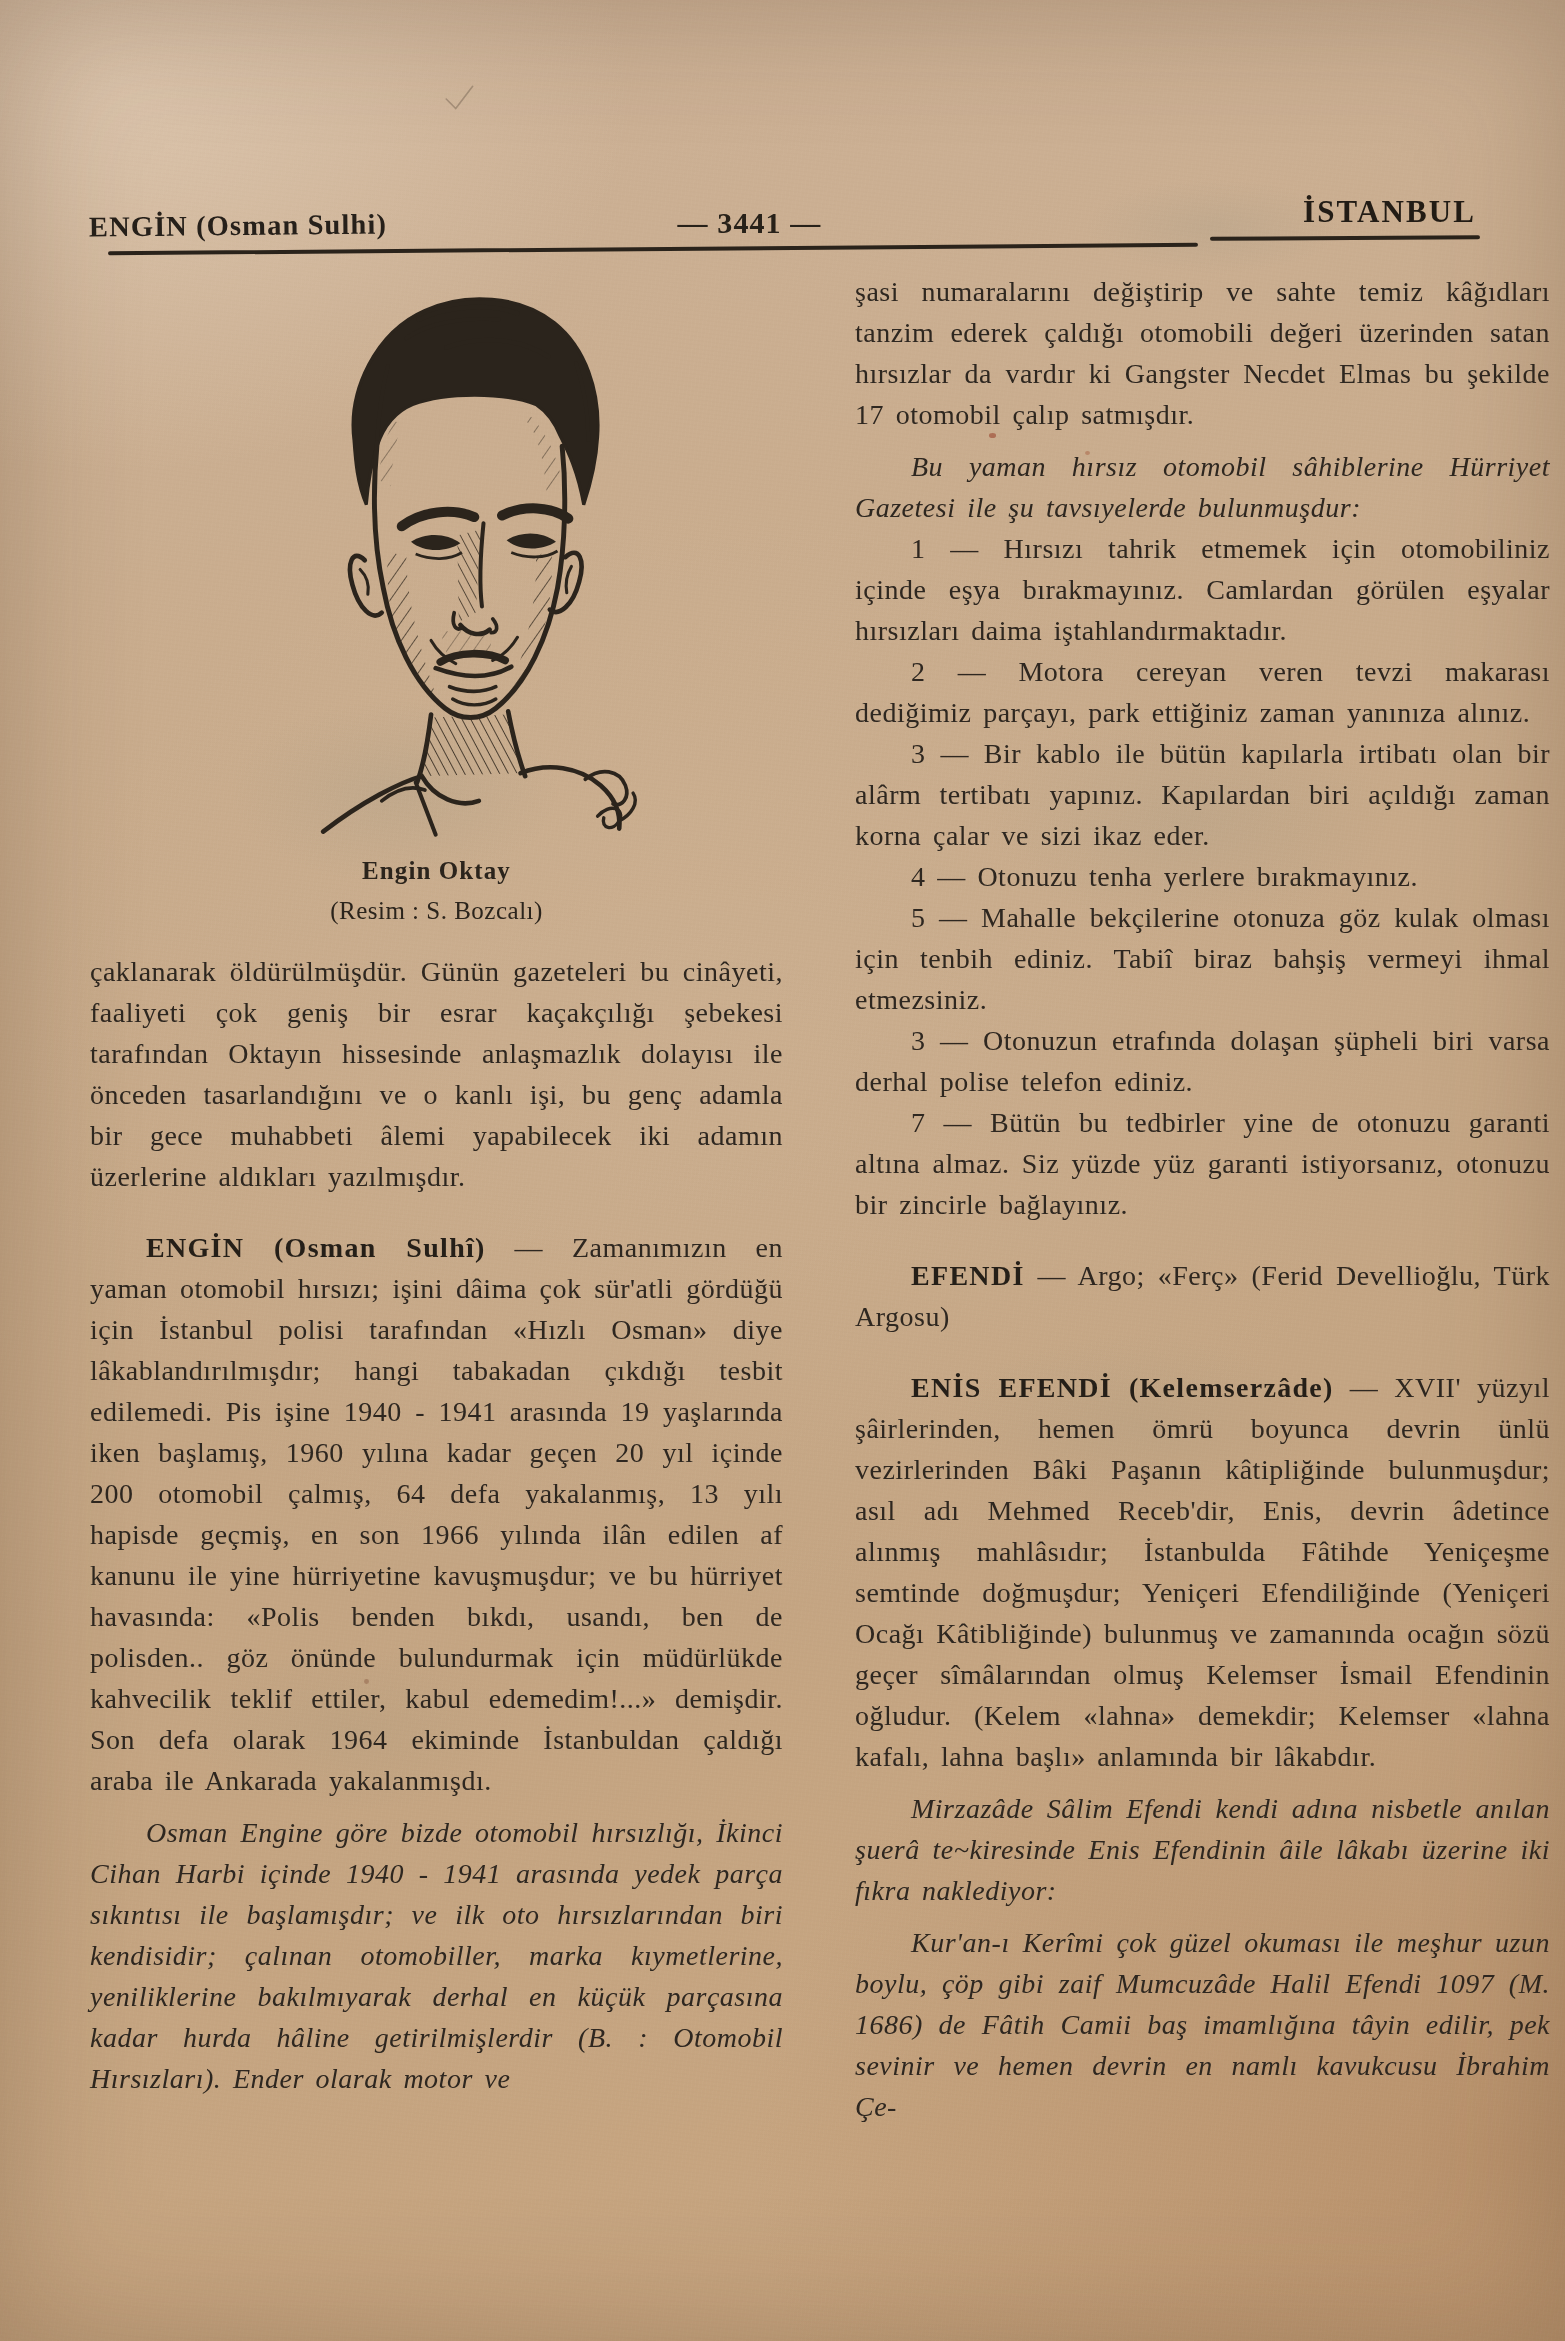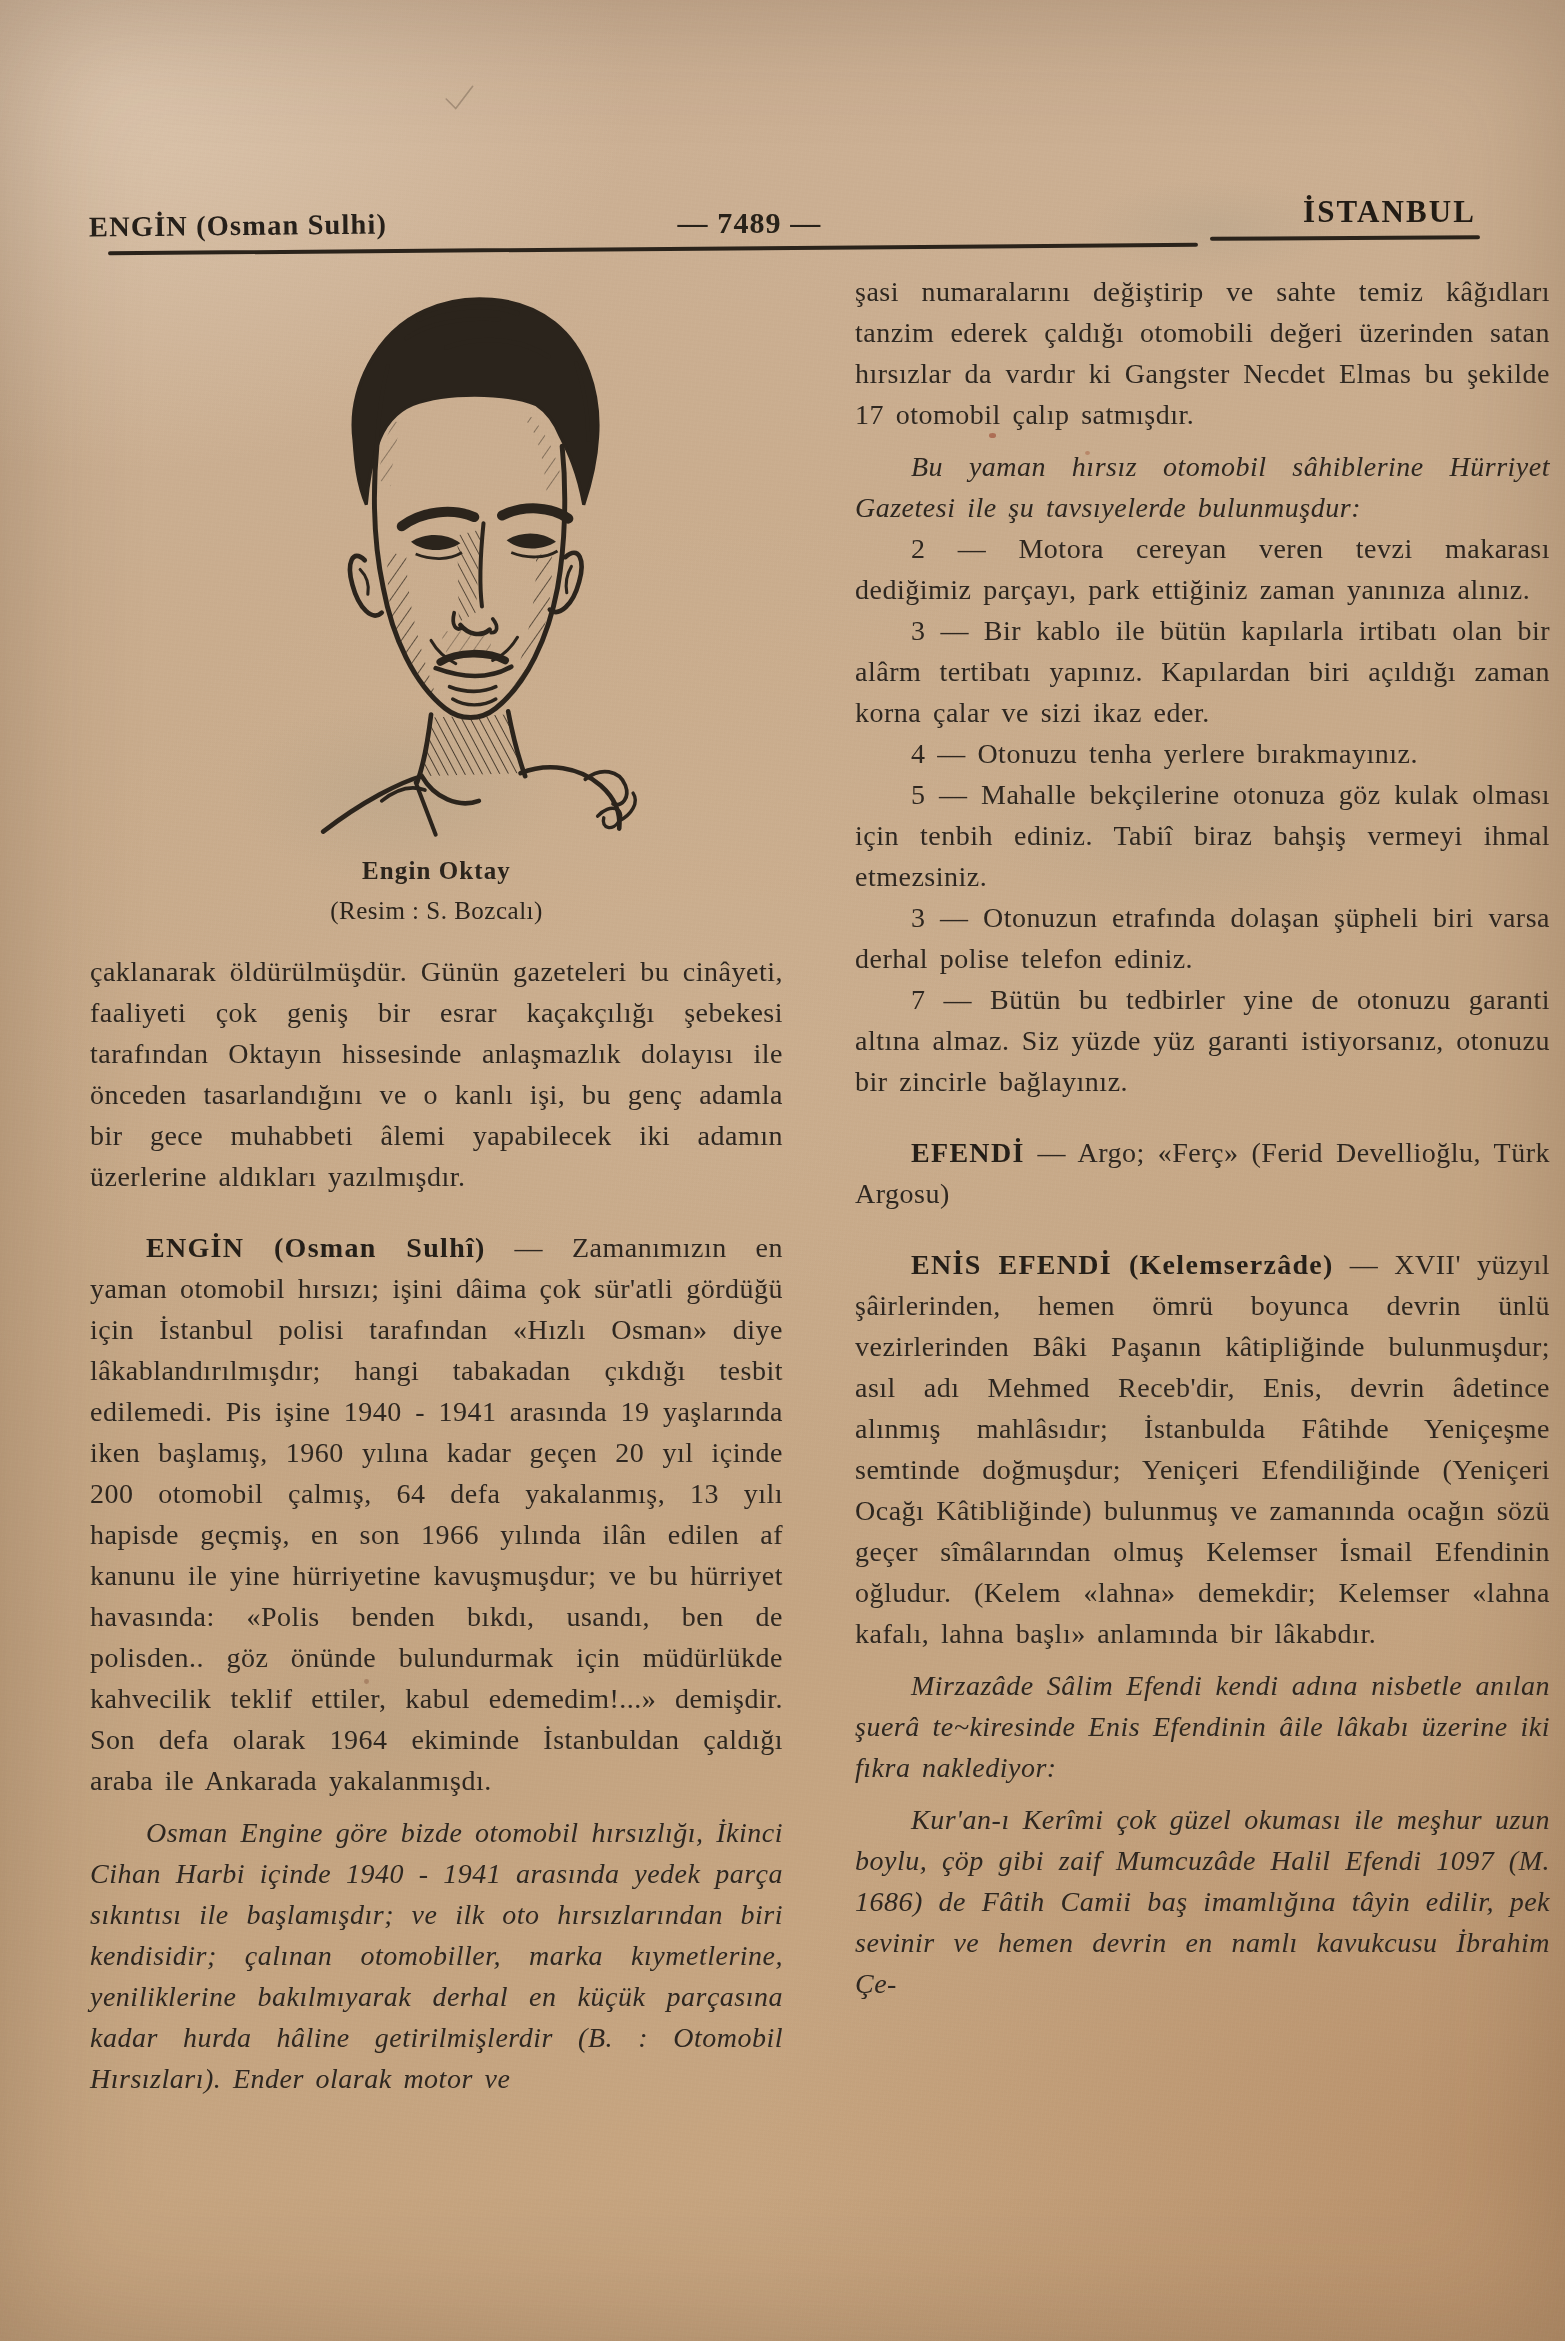"— 7489 —" div.hdr { text: 7489 -> 3441 }
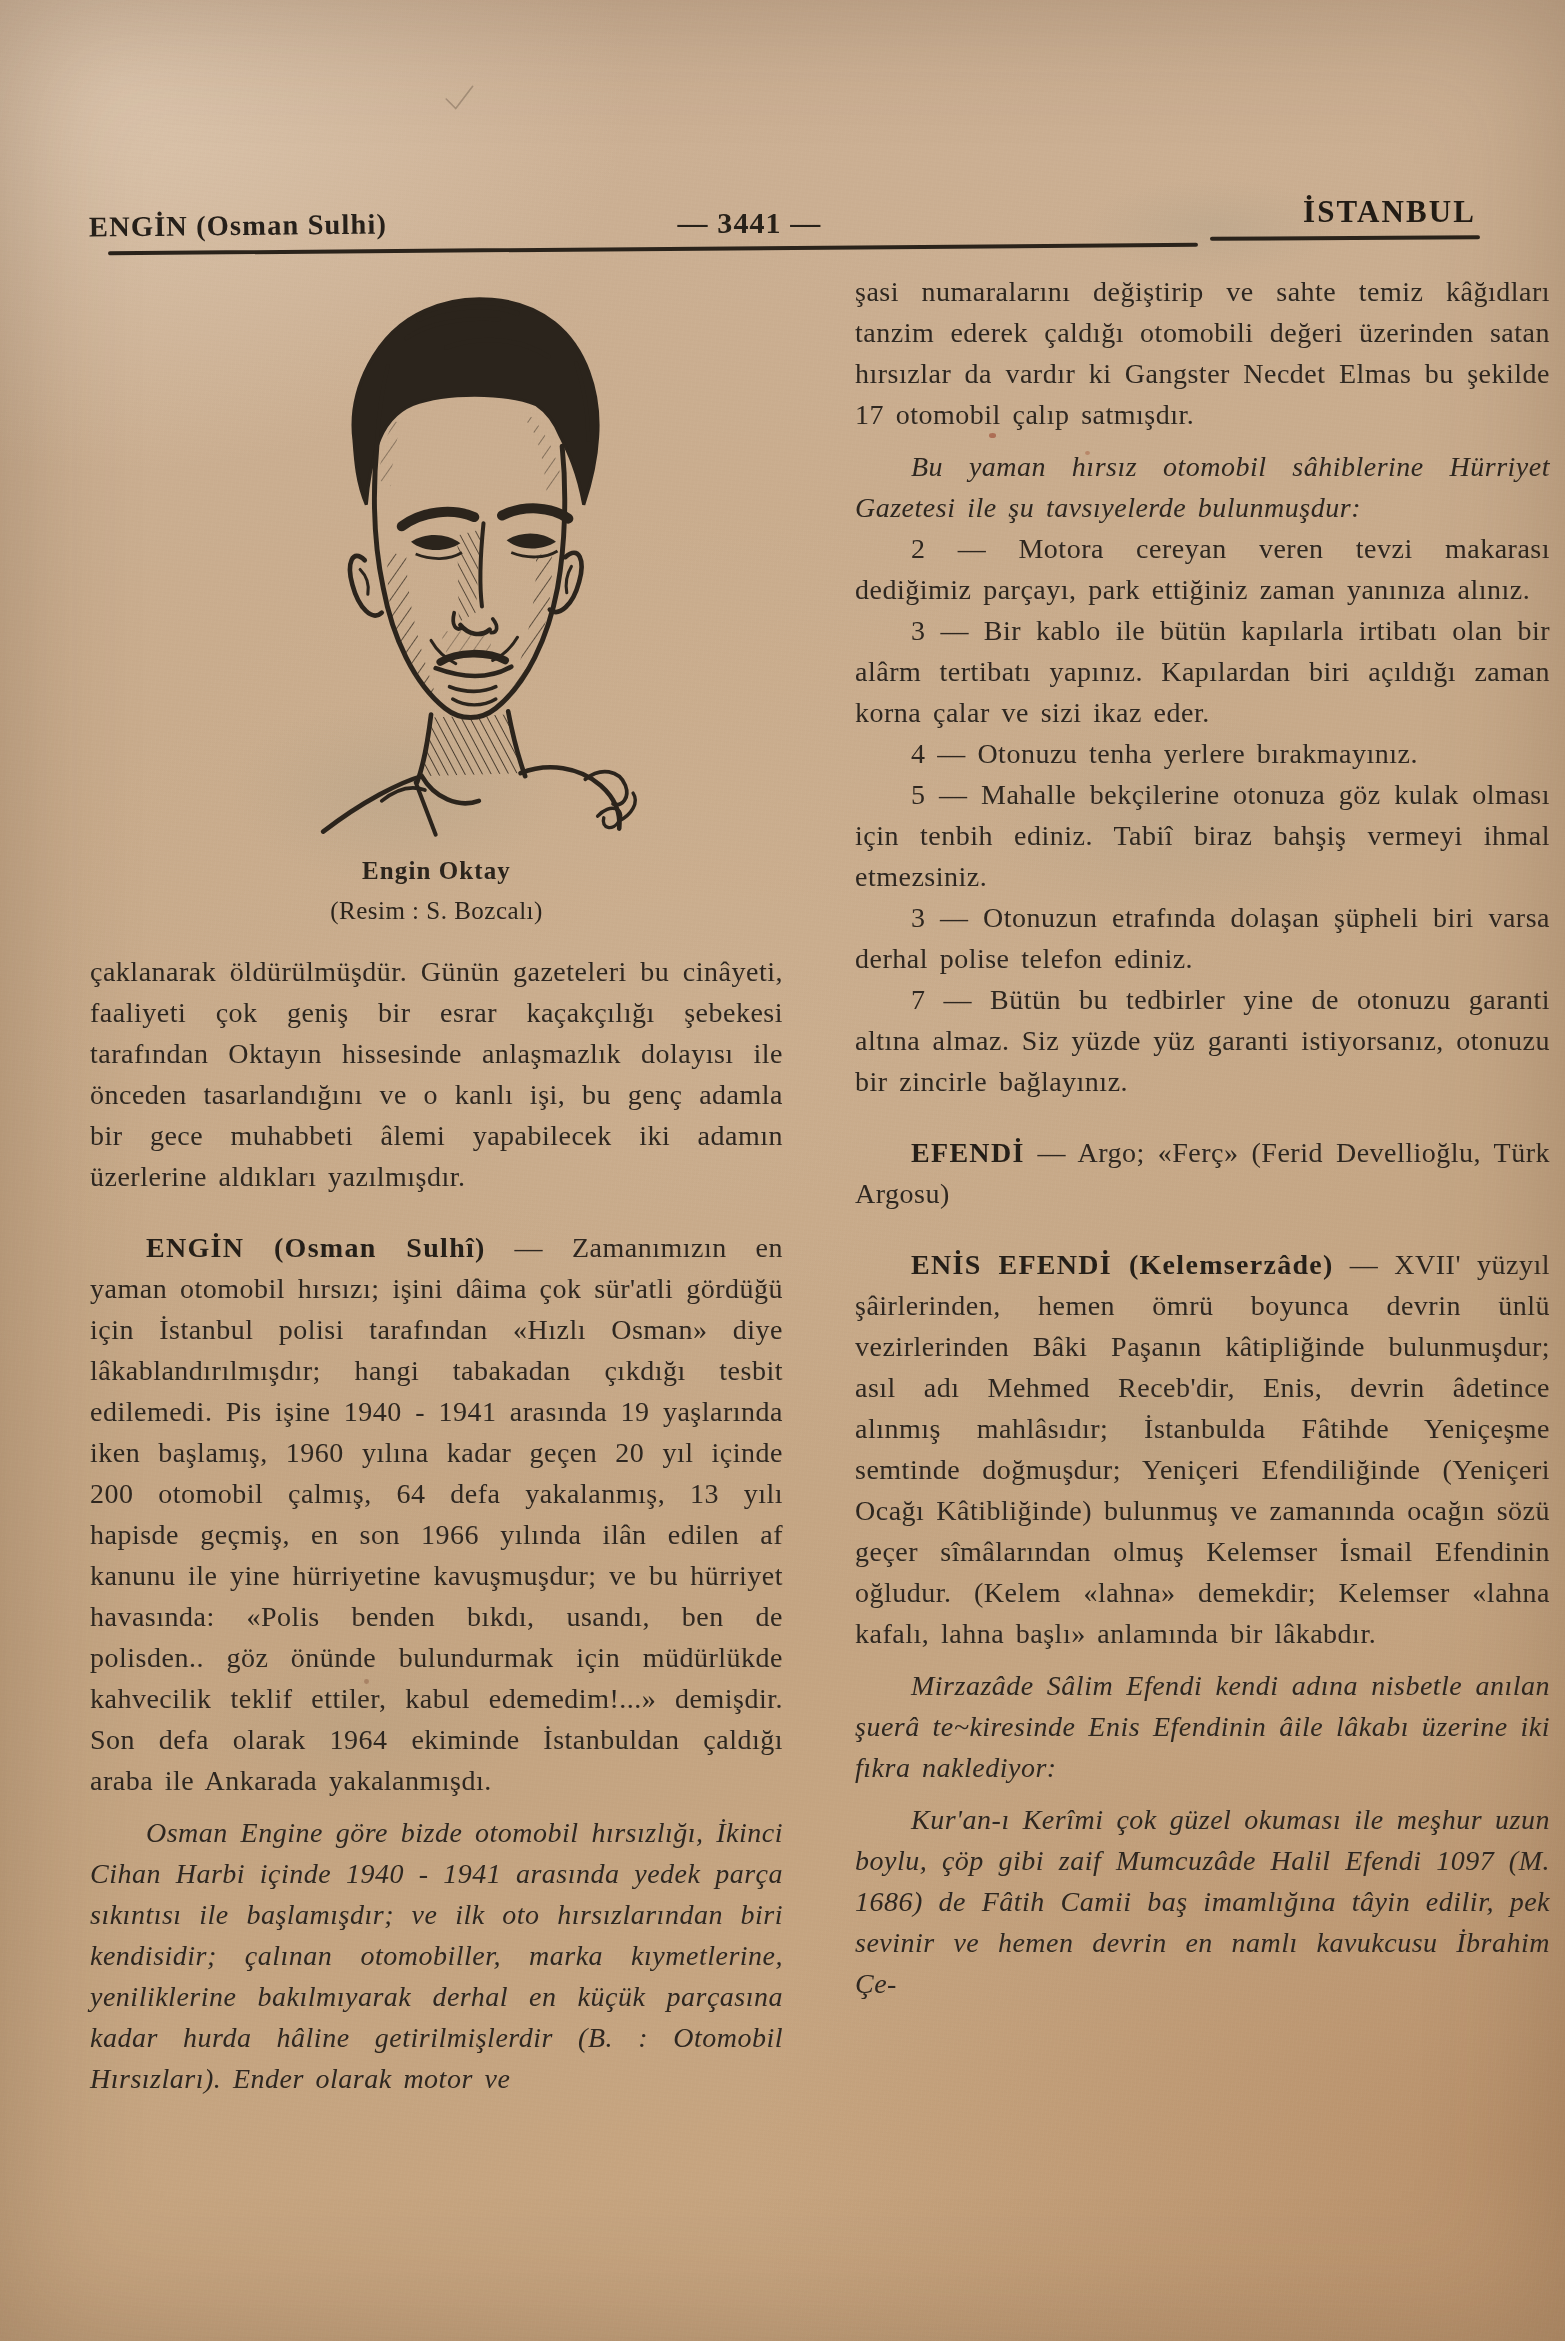"1 — Hırsızı tahrik etmemek" p.indent { html: none -> <p><span>1 — Hırsızı tahrik etmemek için otomobiliniz içinde eşya bırakmayınız. Camlardan görülen eşyalar hırsızları daima iştahlandırmaktadır.</span></p> }
